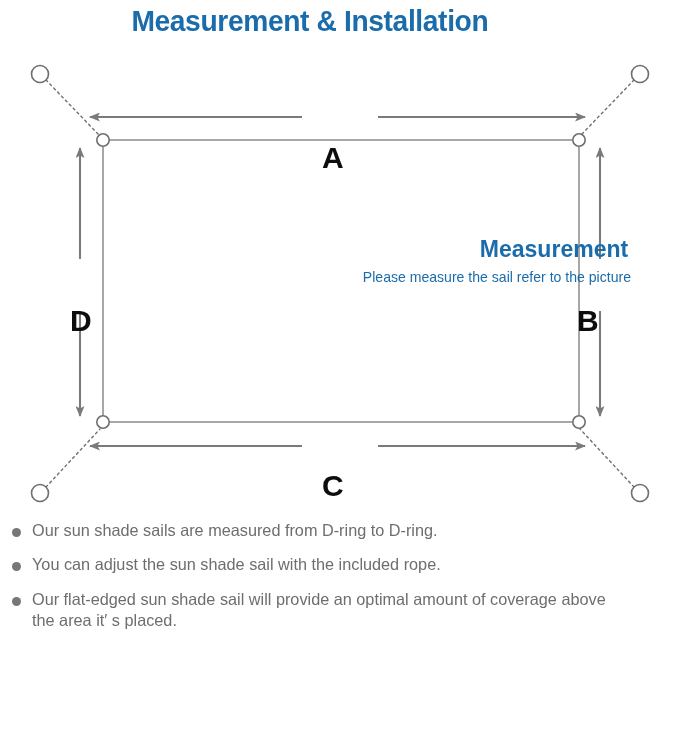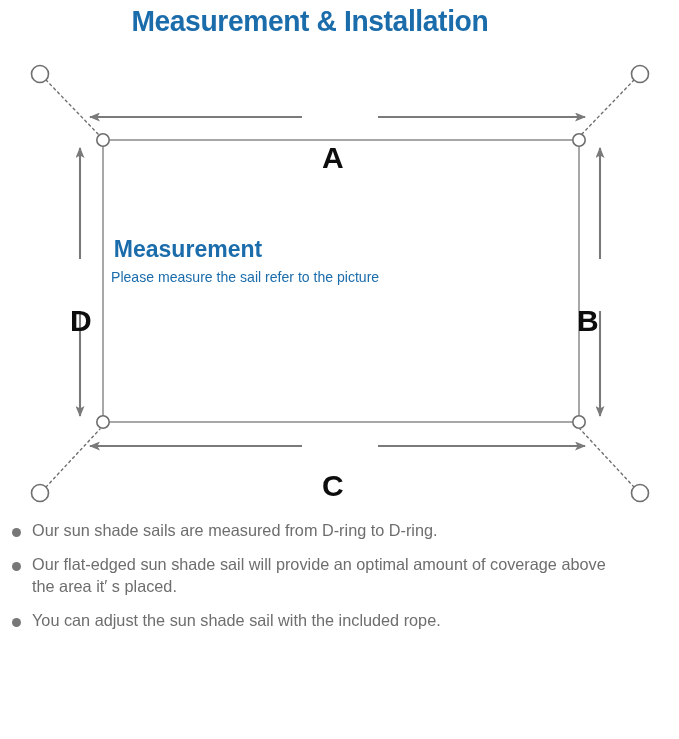"Measurement" #center-caption { text-align: left -> right }
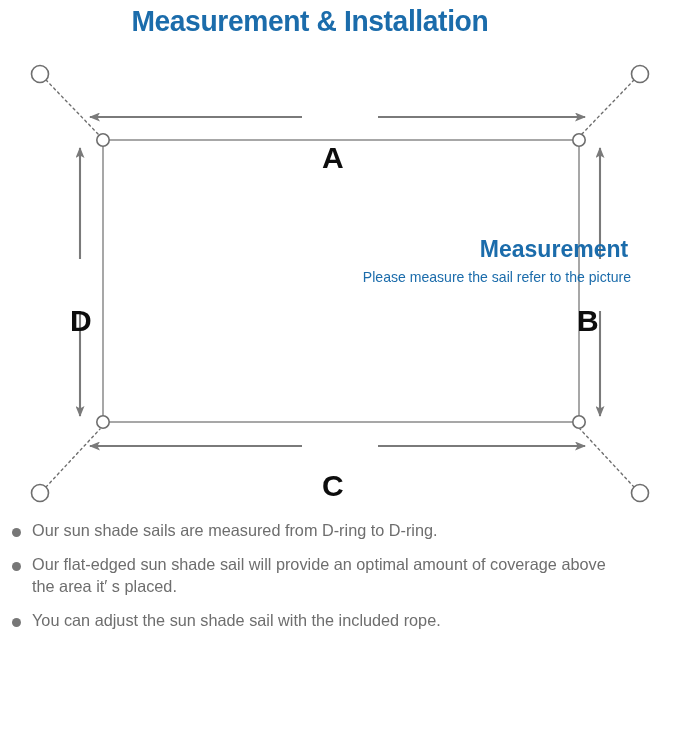"Our flat-edged sun shade sail" div.note-row { order: before "You can adjust the sun" -> after "You can adjust the sun" }
